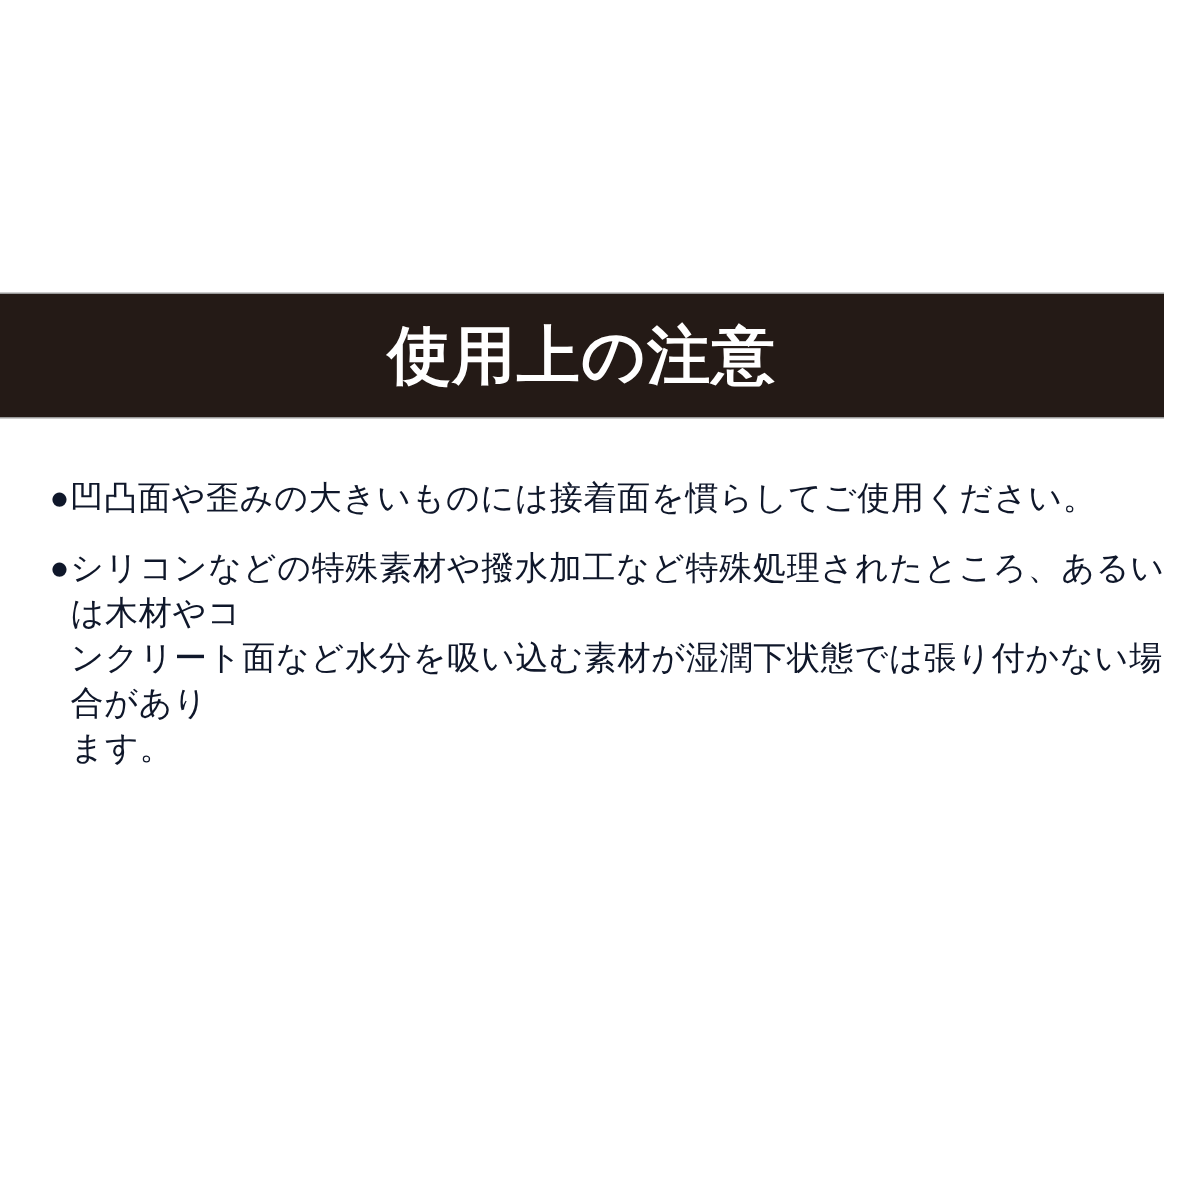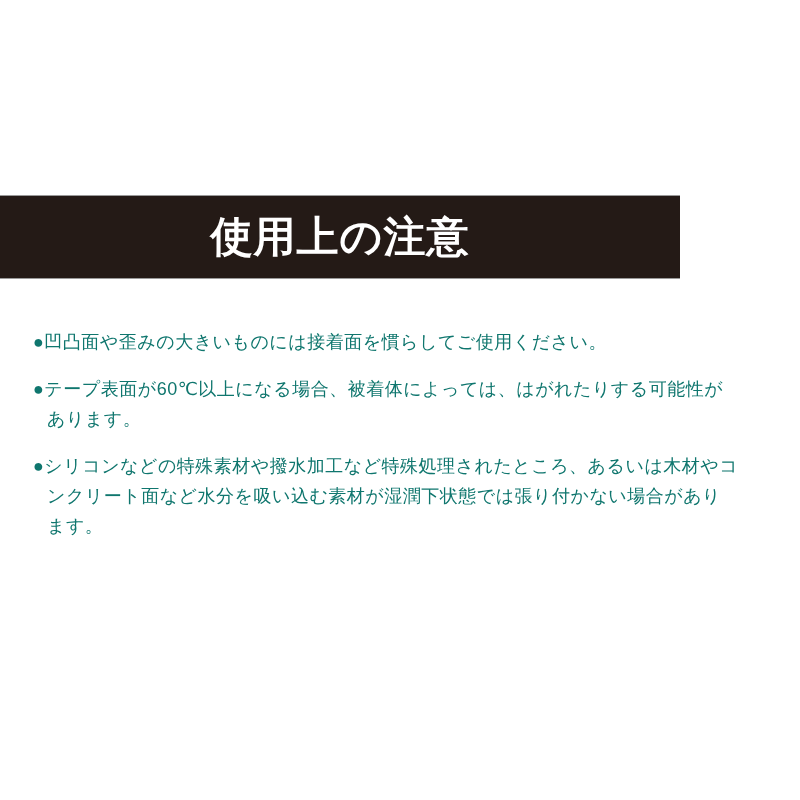"使用上の注意" .banner { width: 680px -> 776px }
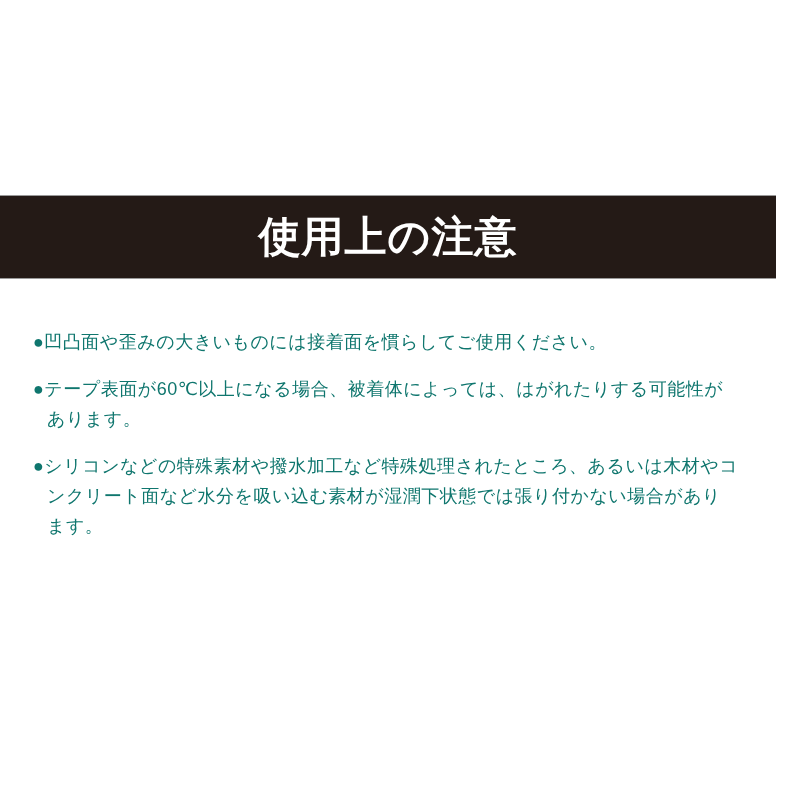"●凹凸面や歪みの大きいものには接着面を慣らしてご使用ください。" .notice-item { color: #0f766e -> #0f172a; font-size: 18px -> 22px; margin: 10px 0 17px 0 -> 0 0 17px 0 }
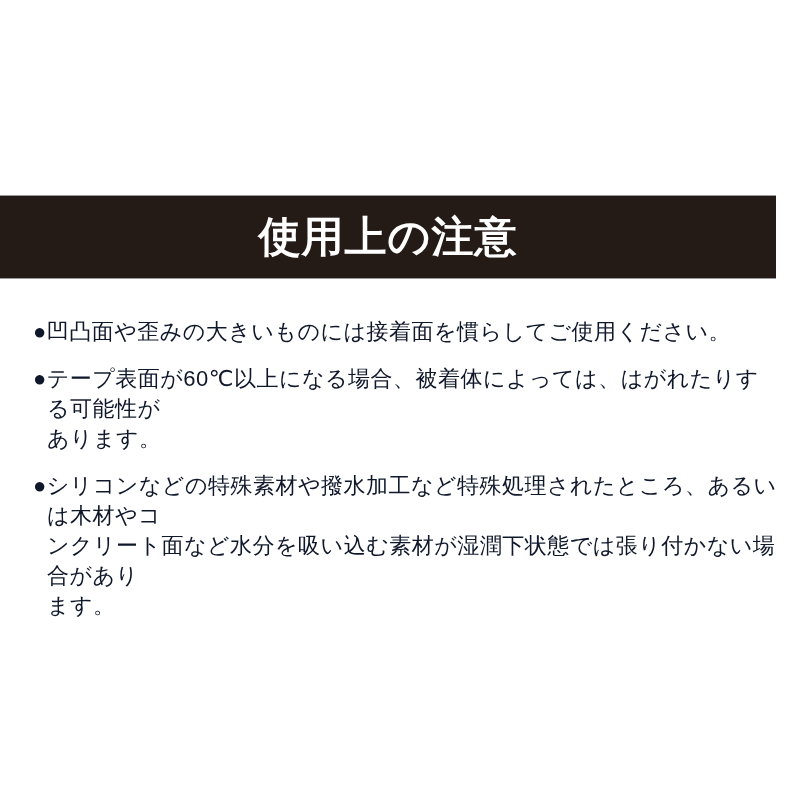"●テープ表面が60℃以上になる場合、被着体によっては、はがれたりする可能性が" p.notice-item { html: <p>●テープ表面が60℃以上になる場合、被着体によっては、はがれたりする可能性が あります。</p> -> none }
